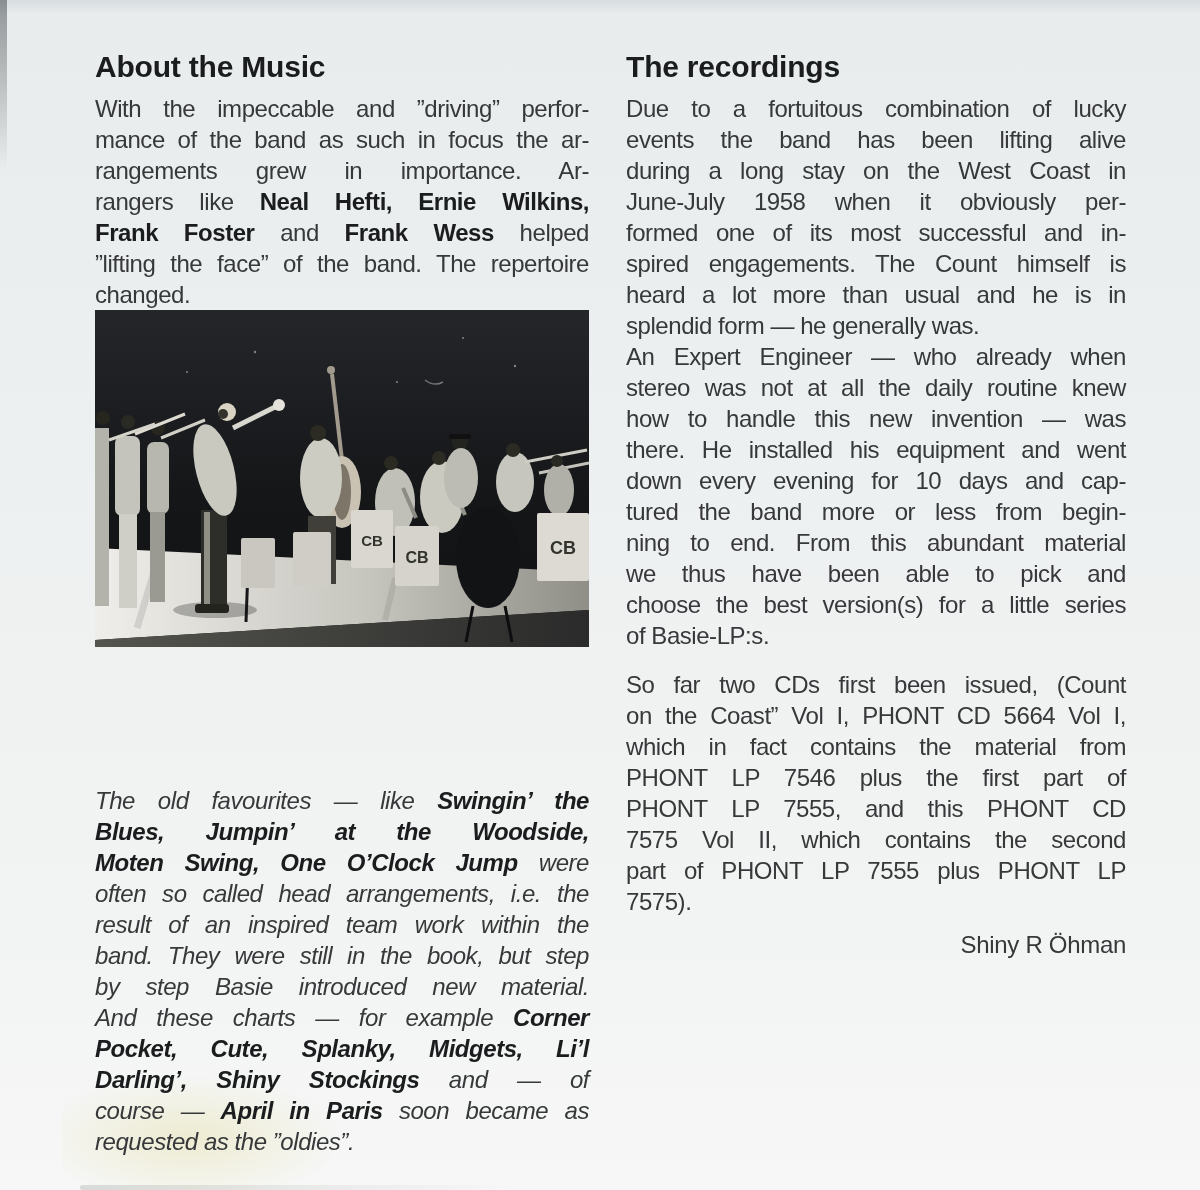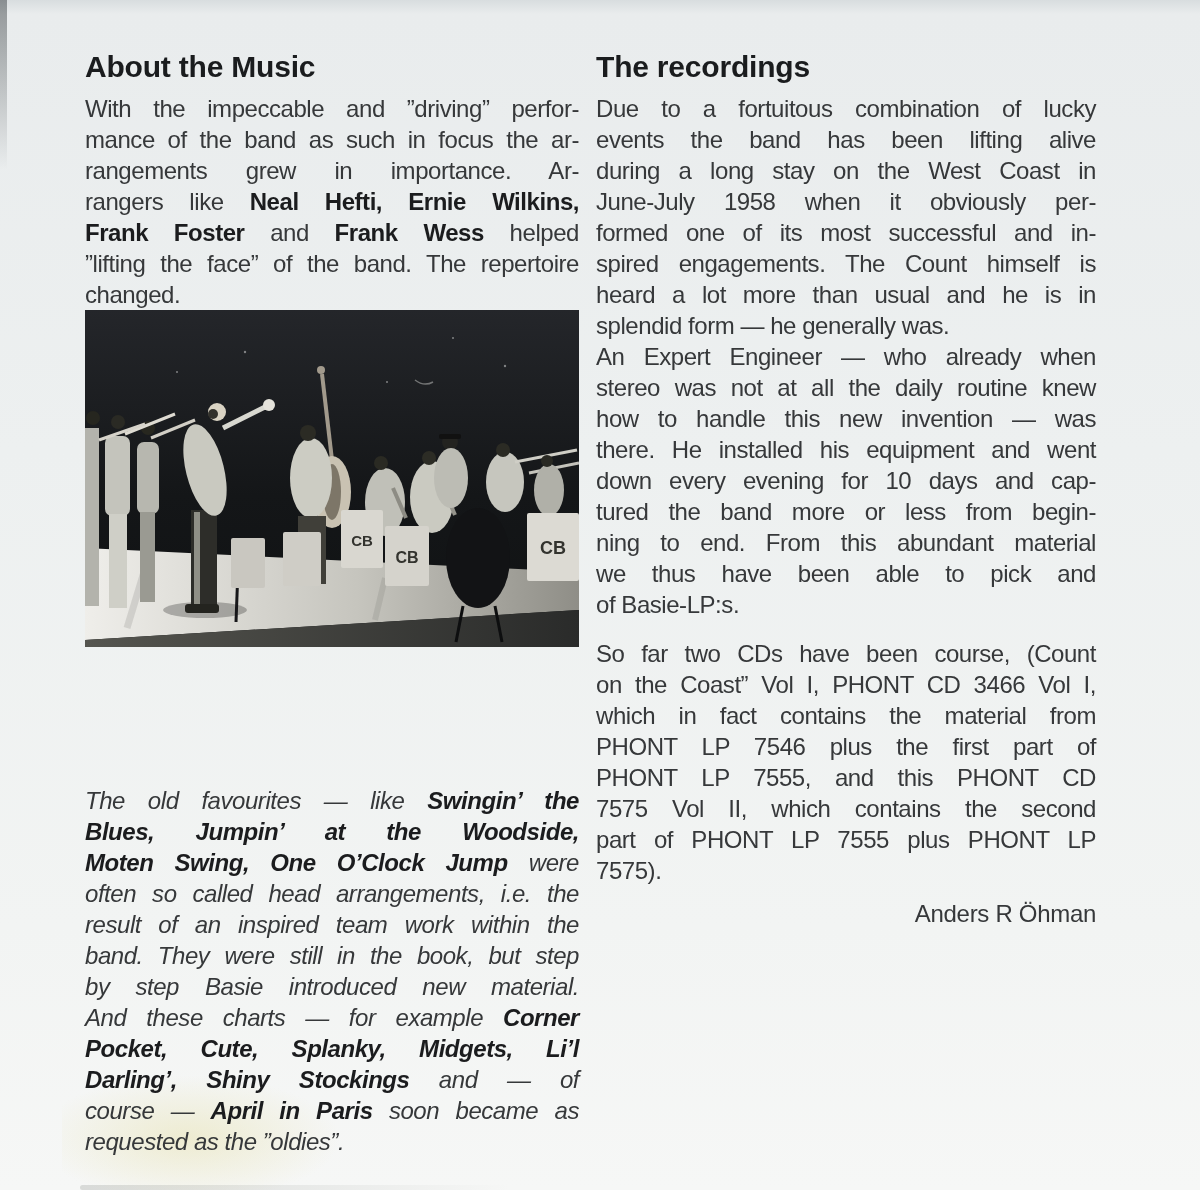"About the Music" .col-left { left: 85px -> 95px }
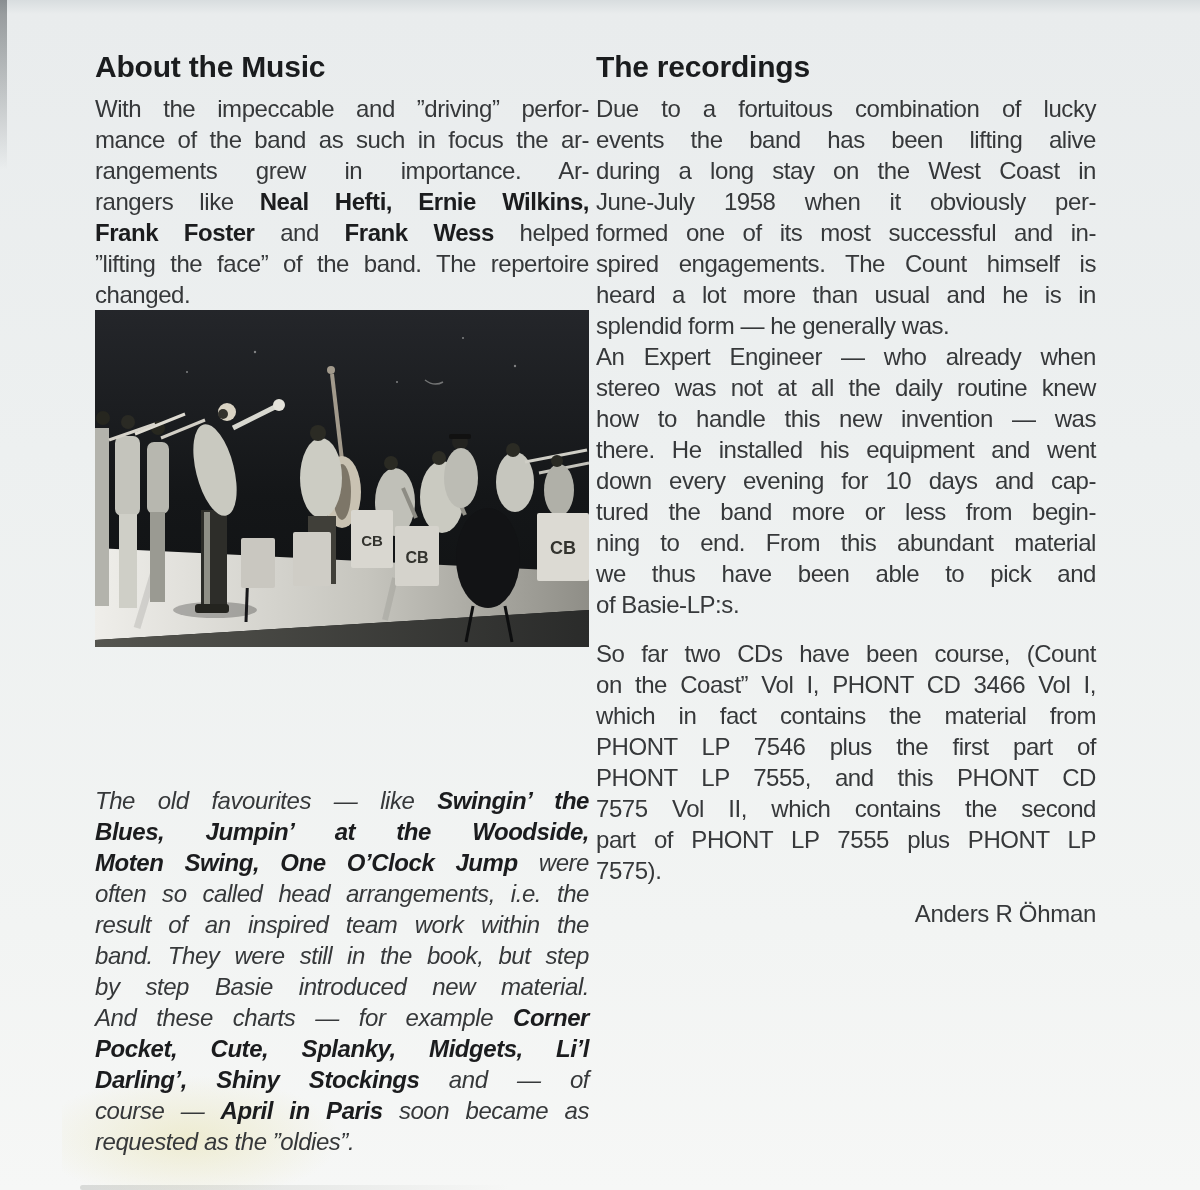"The recordings" .col-right { left: 596px -> 626px }
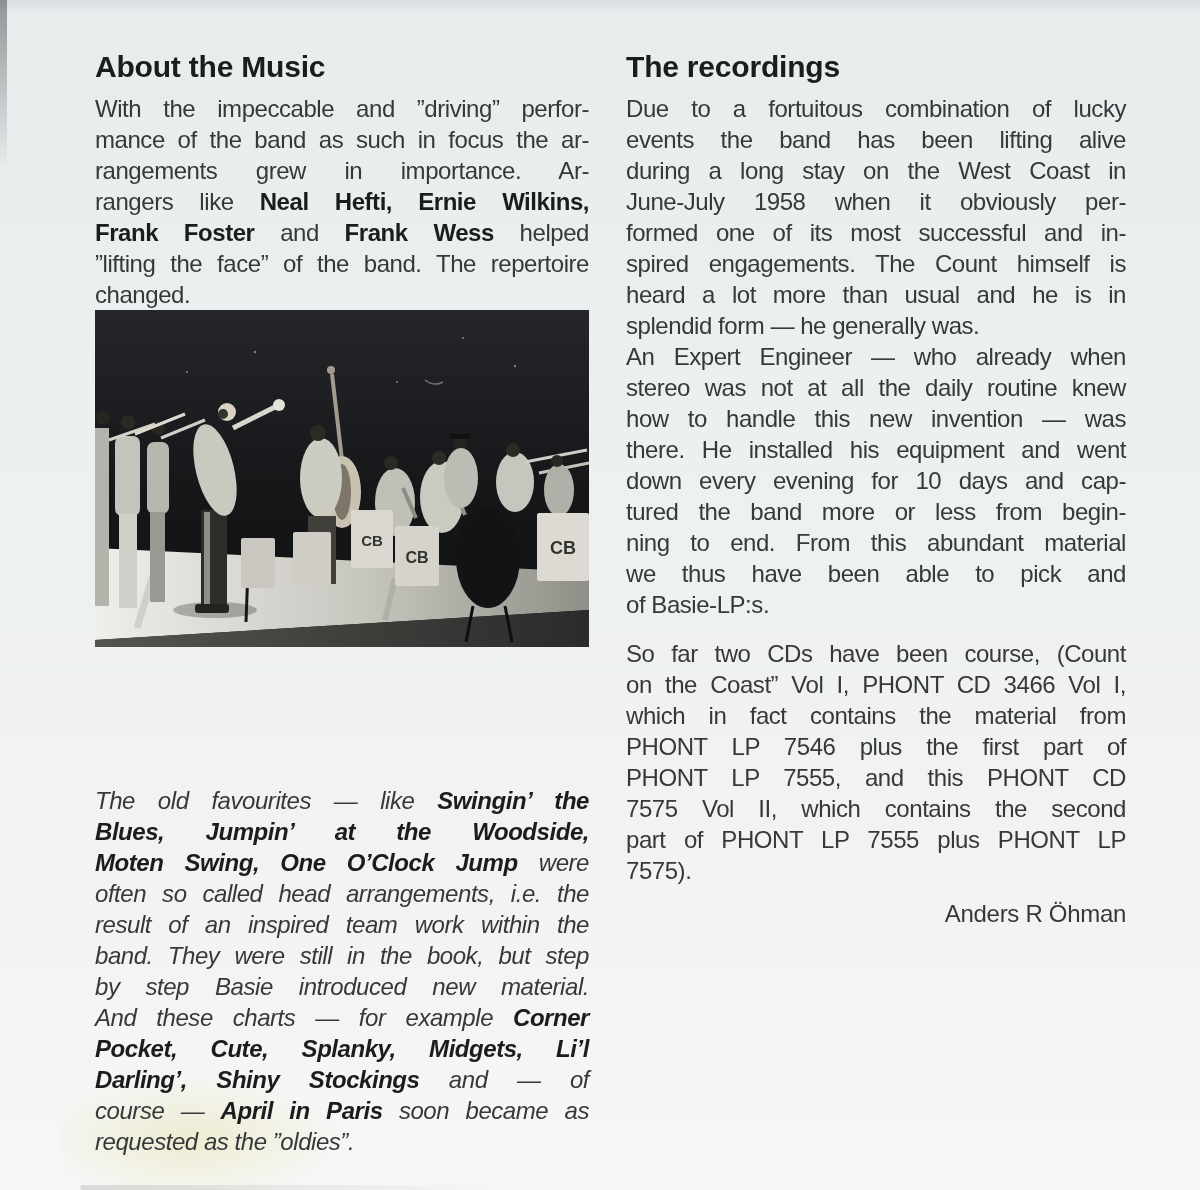"choose the best version(s) for" div.line { html: none -> <div><span>choose the best version(s) for a little series</span></div> }
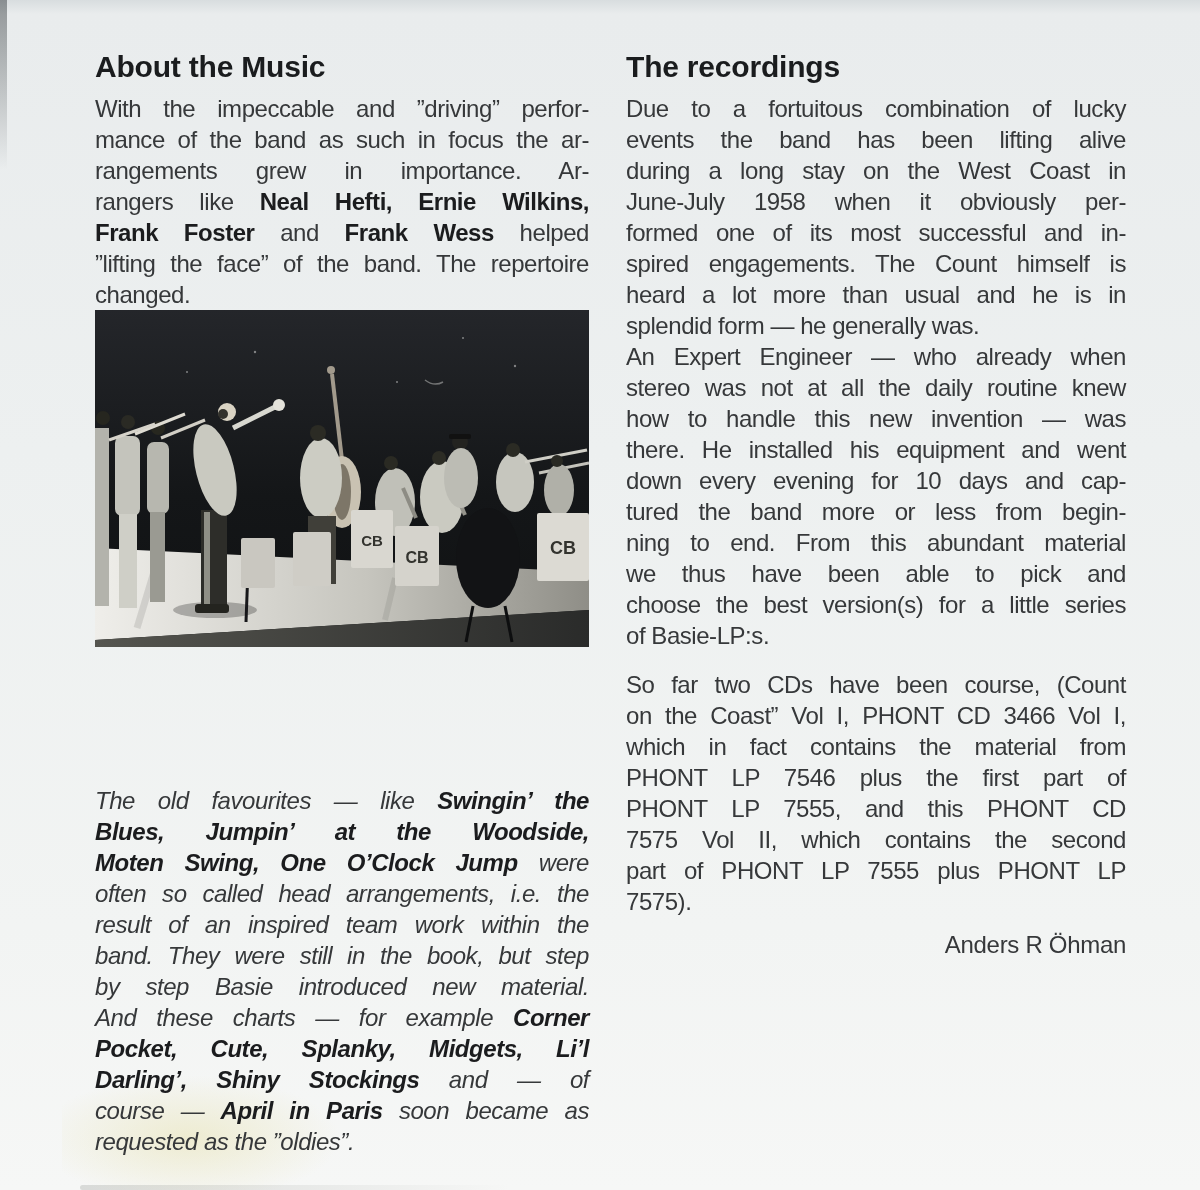"So far two CDs have" span { text: have been course -> first been issued }
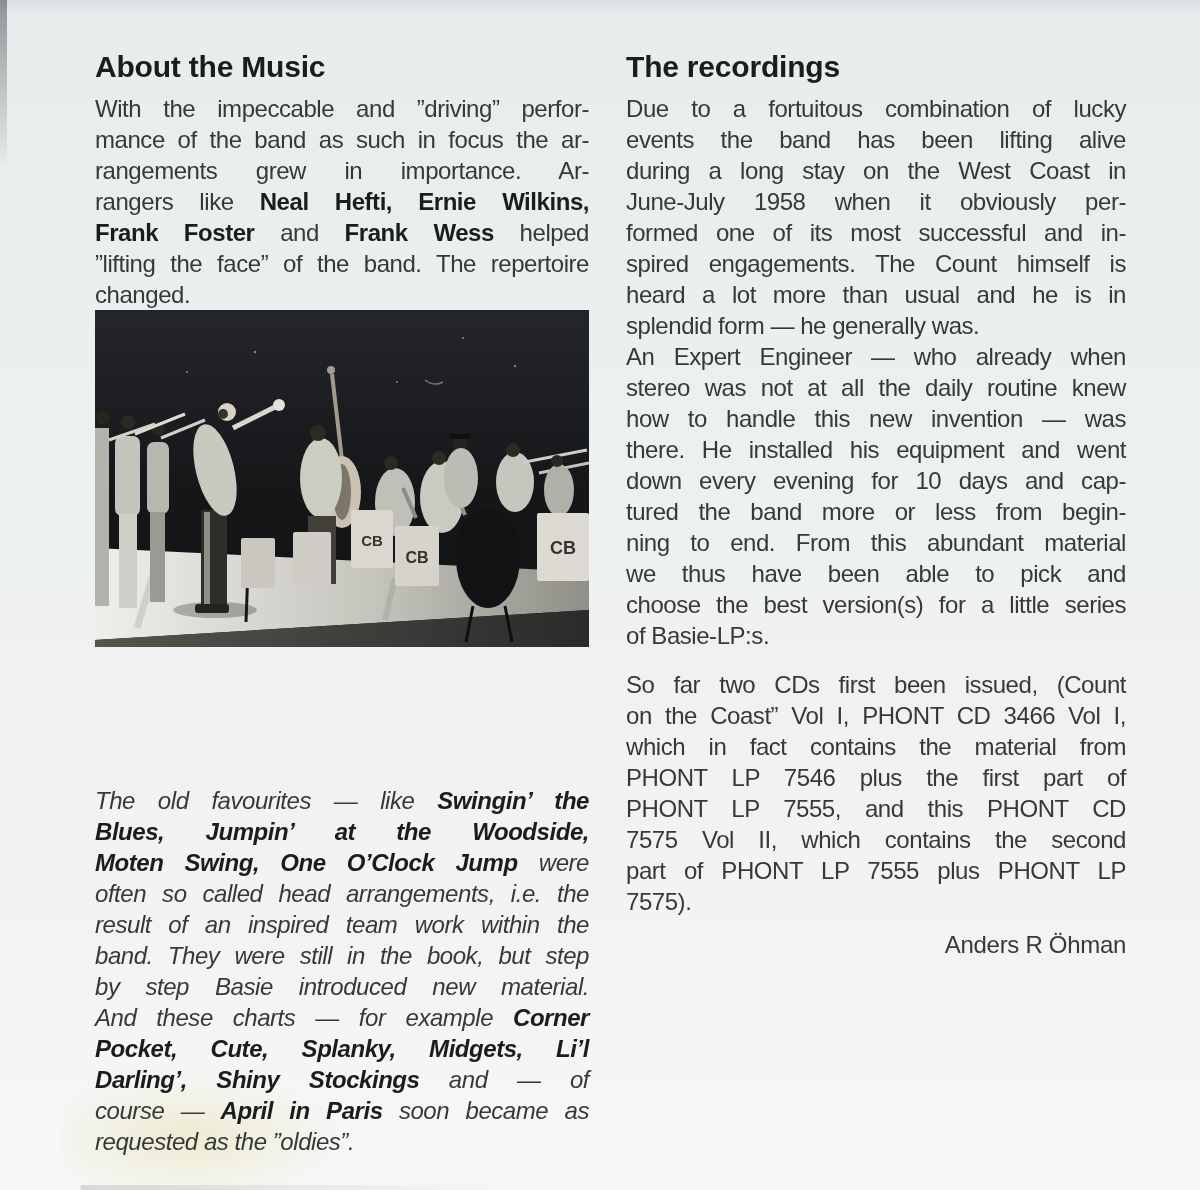"on the Coast” Vol I," span { text: 3466 -> 5664 }
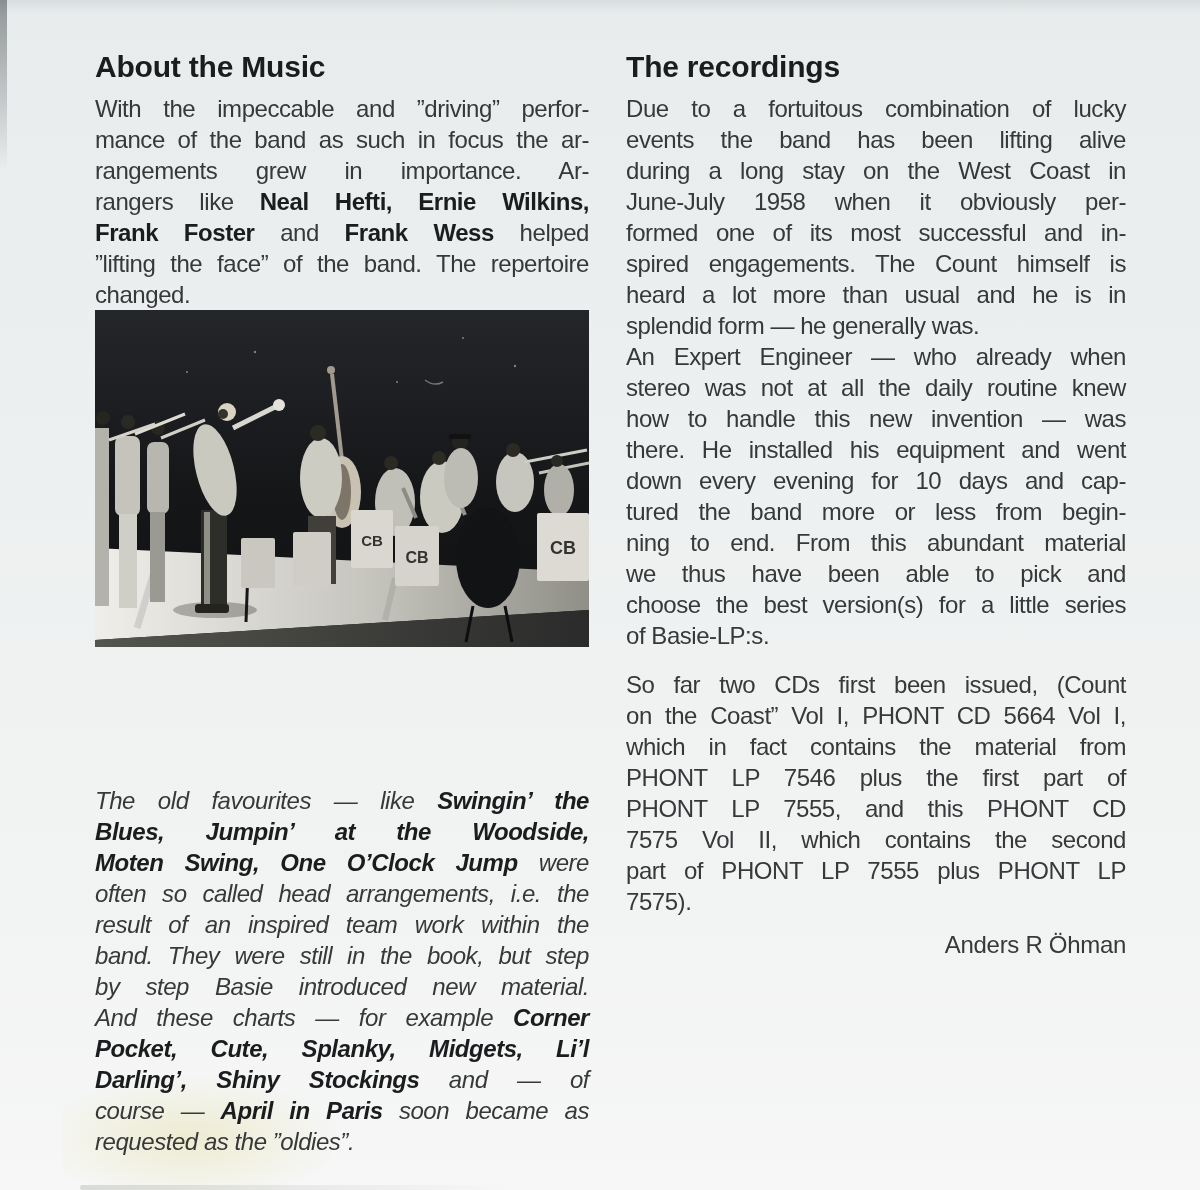"Anders R Öhman" div.byline { text: Anders -> Shiny }
